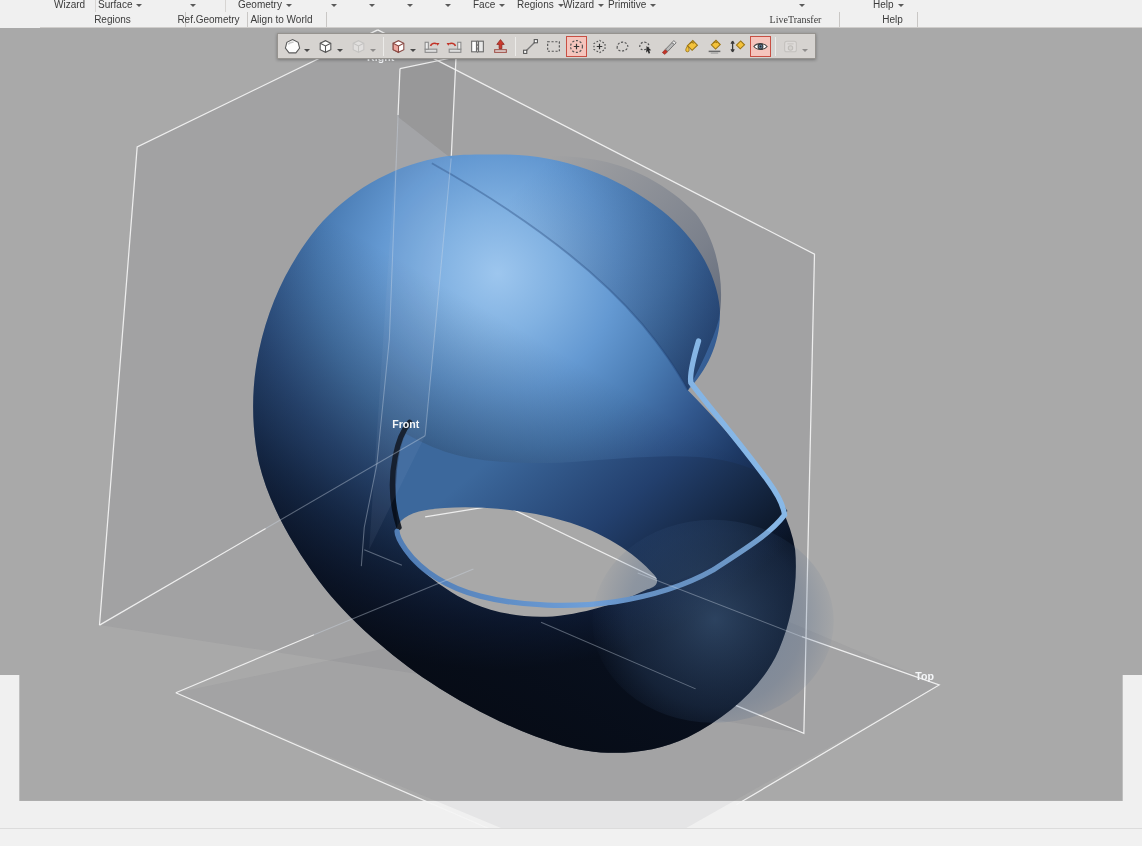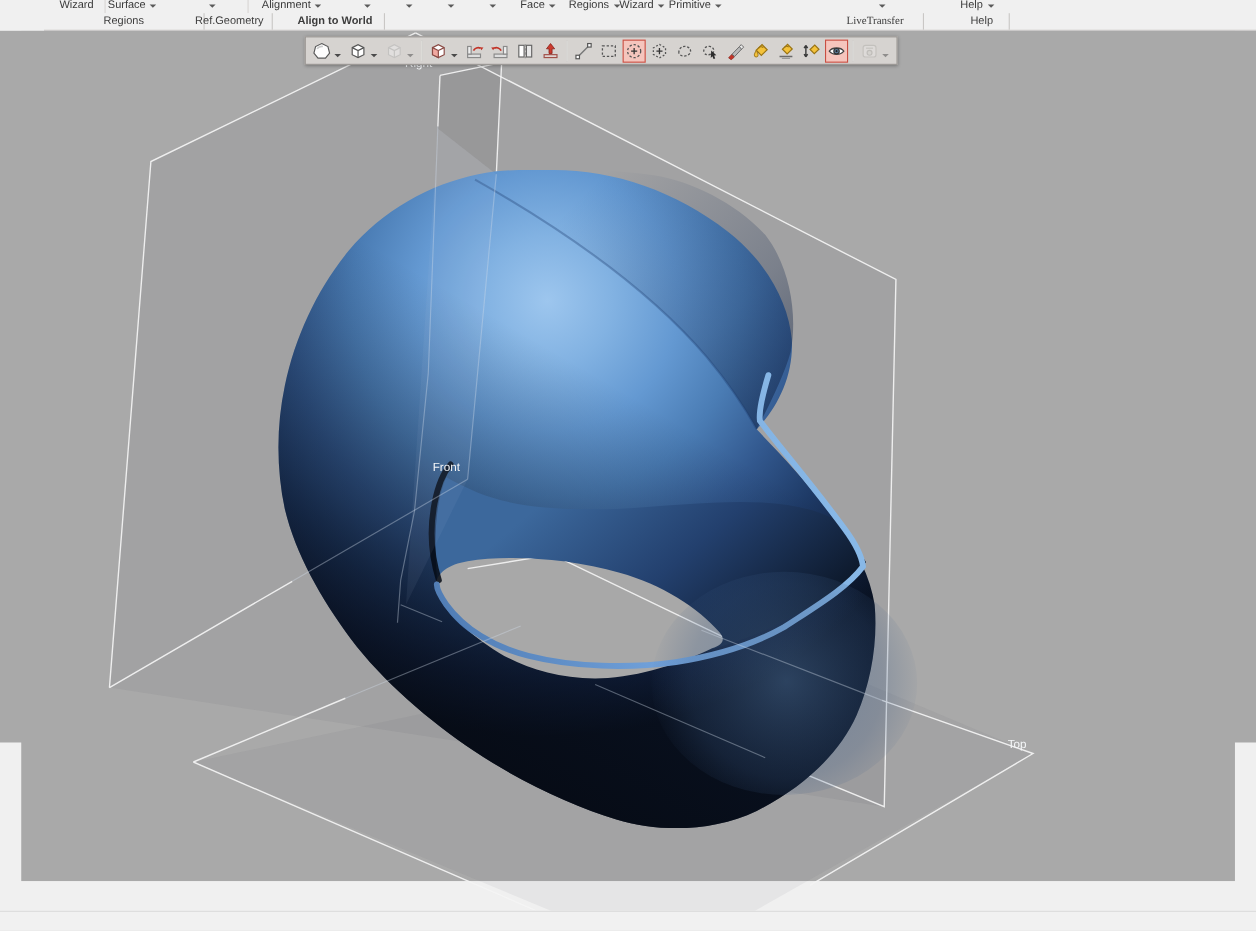"Alignment" span { text: Alignment -> Geometry }
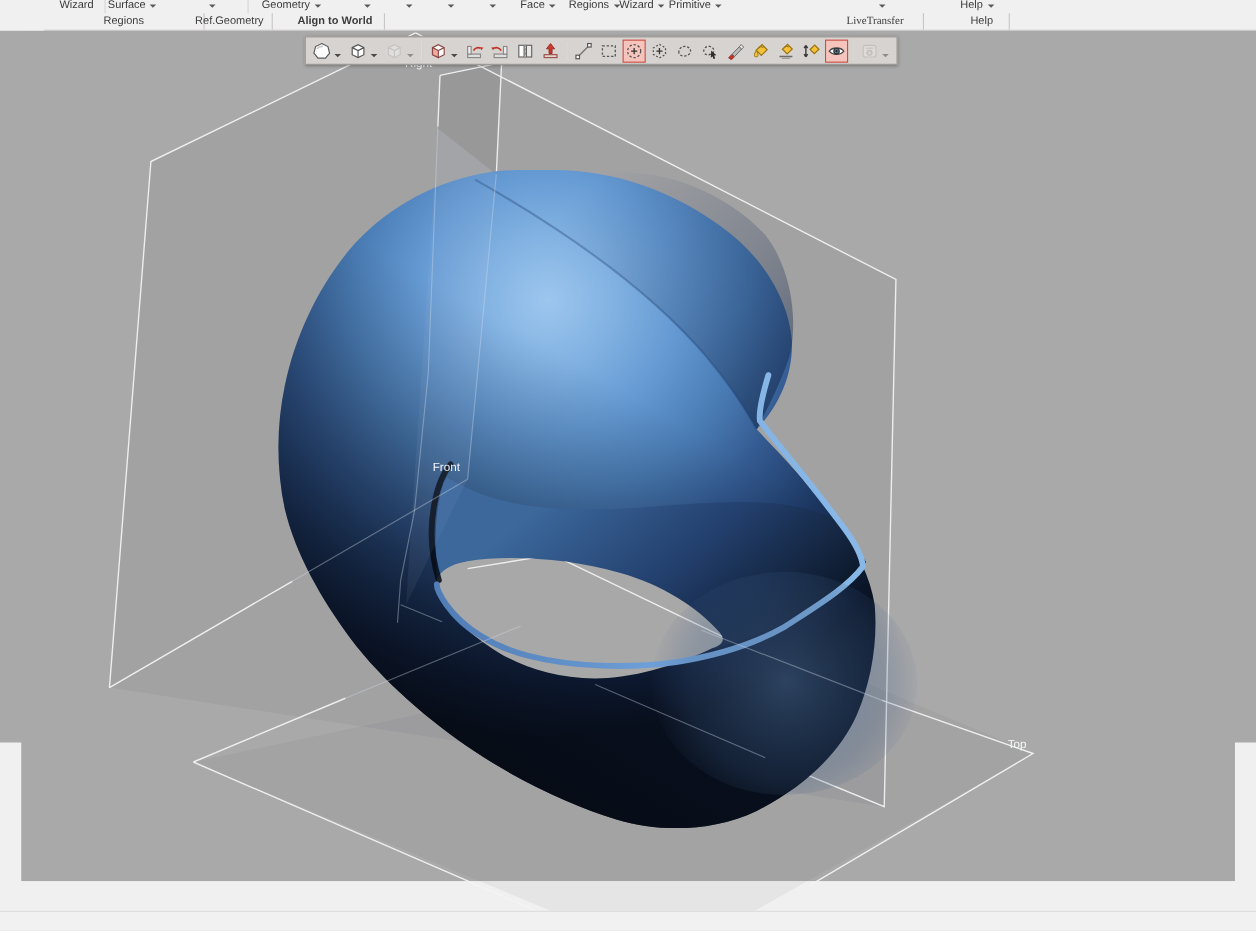"Align to World" div.group-cell { font-weight: bold -> none; left: 220px -> 197px }
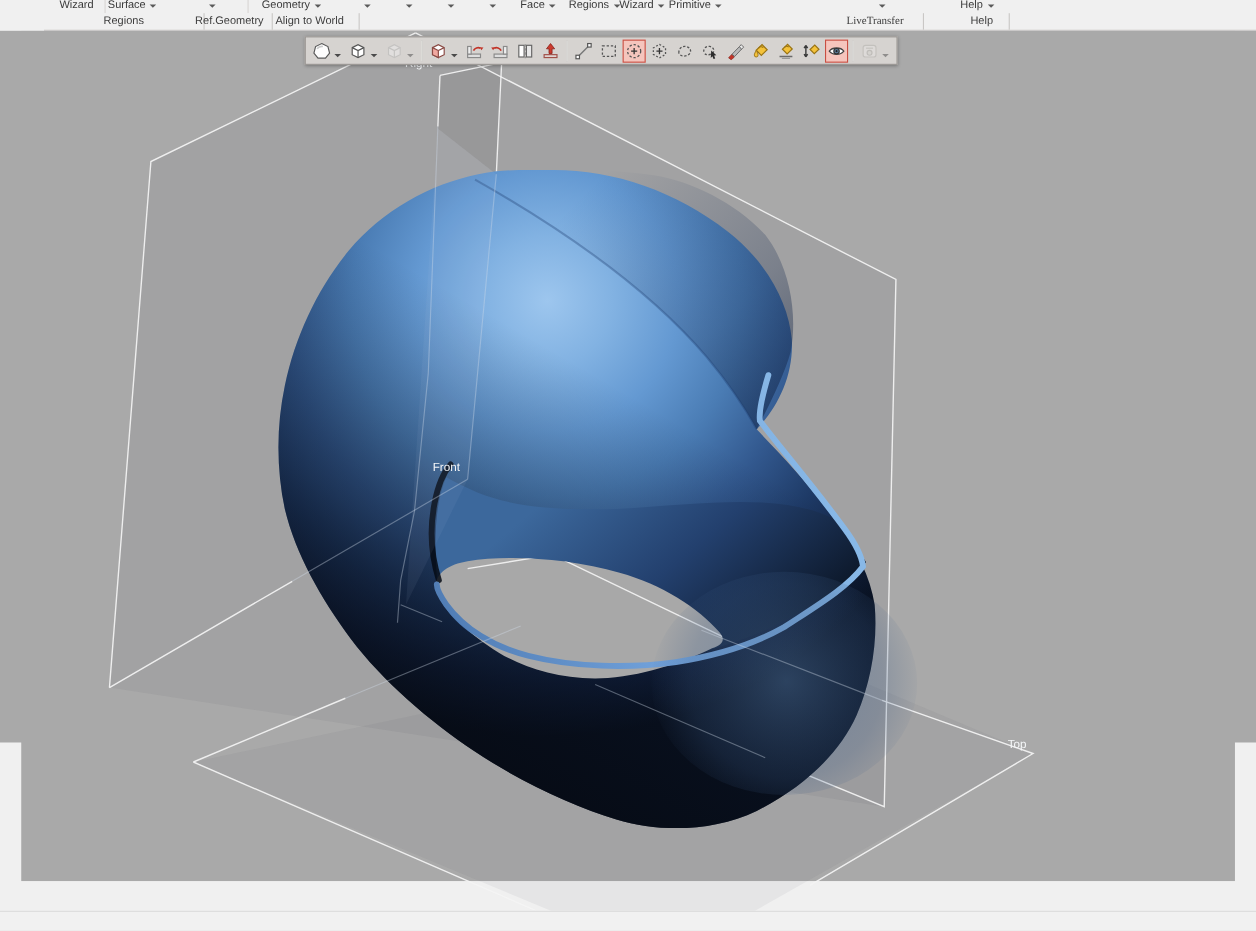"Front" #viewport { font-weight: none -> bold }
